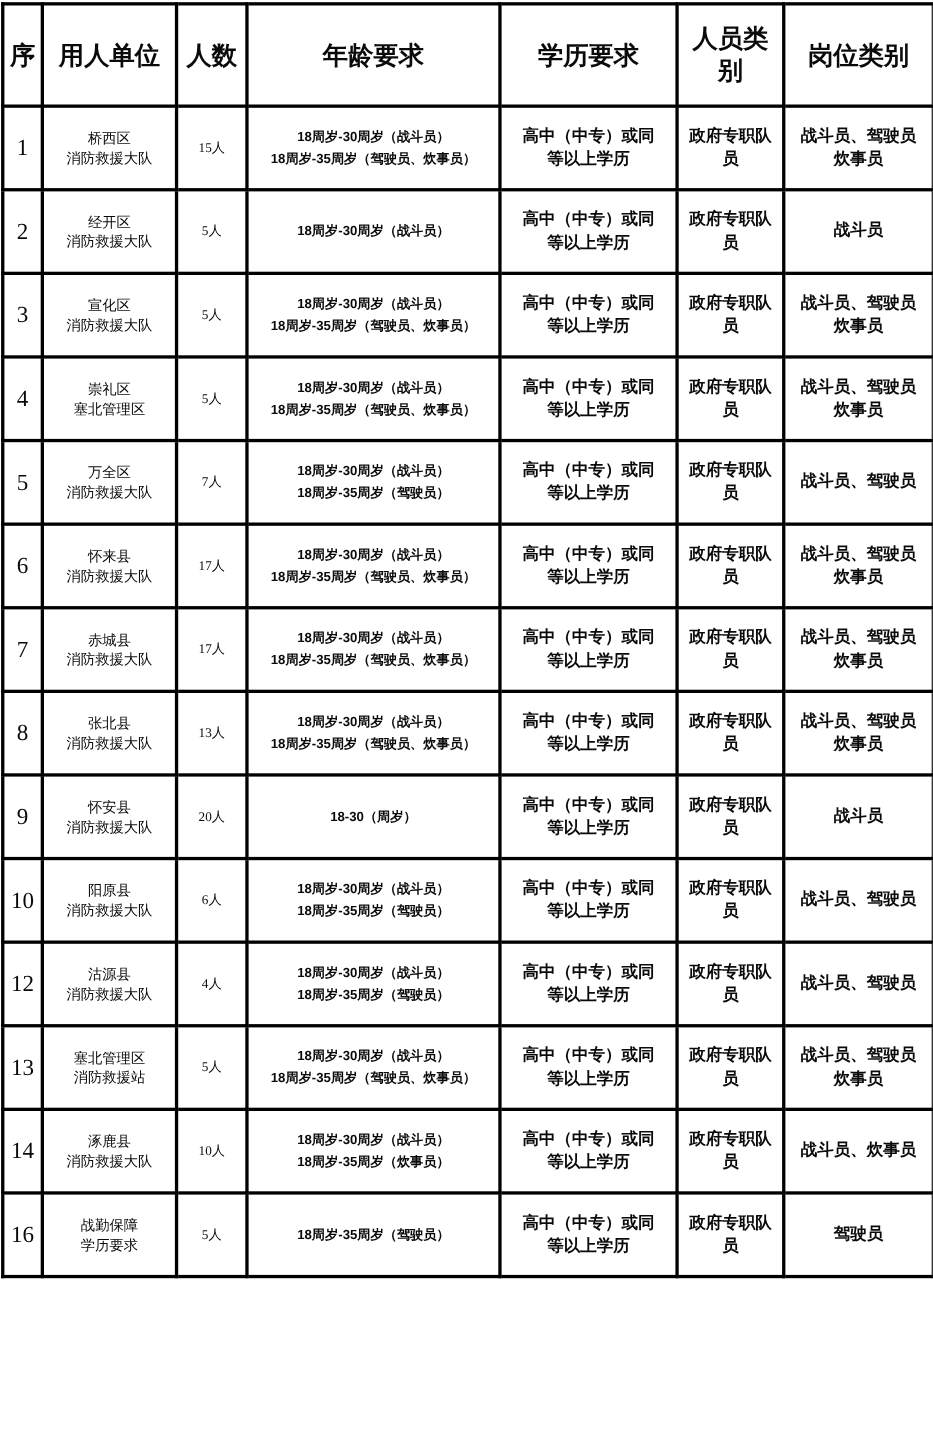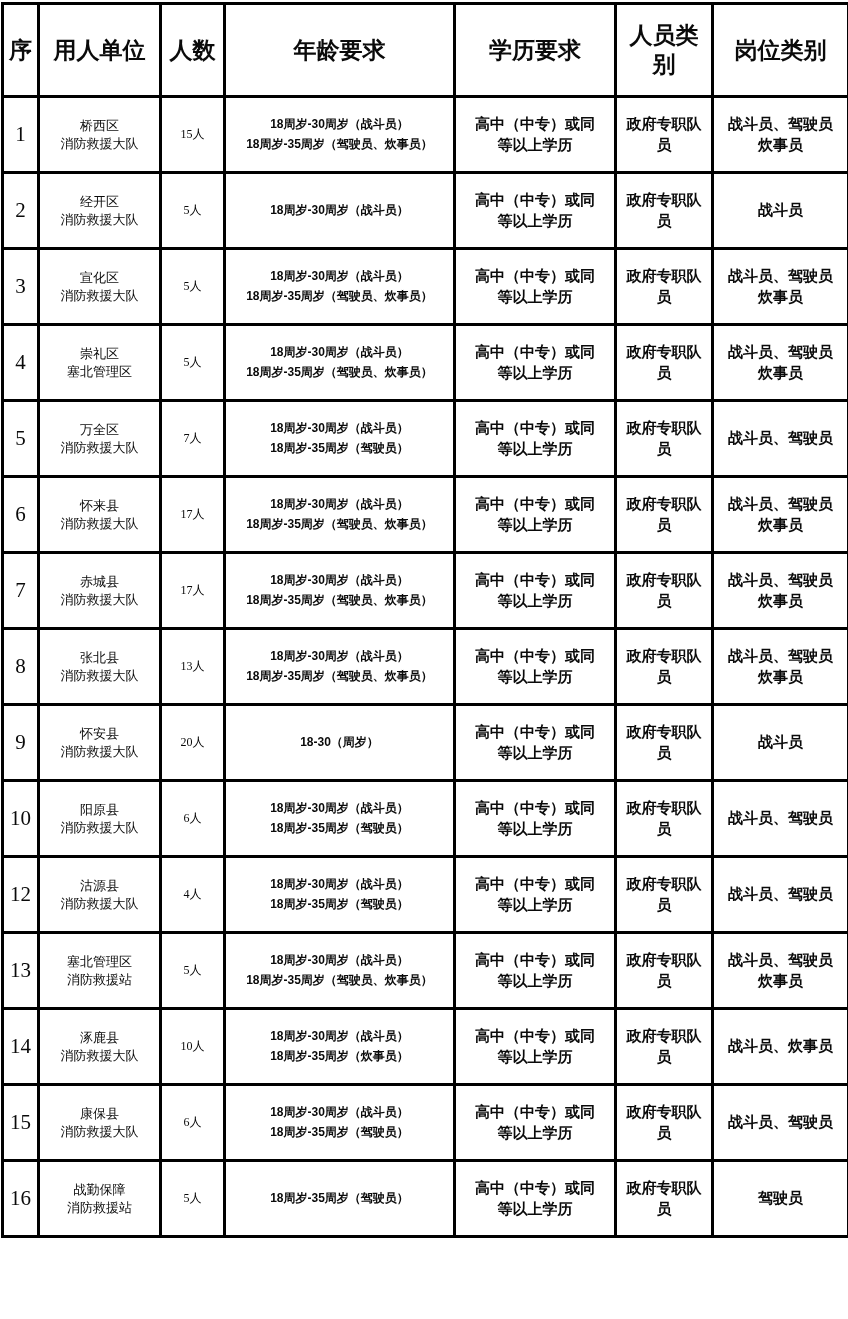"15" tr { html: <tr> <td>15</td> <td>康保县 消防救援大队</td> <td>6人</td> <td>18周岁-30周岁（战斗员） 18周岁-35周岁（驾驶员）</td> <td>高中（中专）或同 等以上学历</td> <td>政府专职队 员</td> <td>战斗员、驾驶员</td> </tr> -> none }
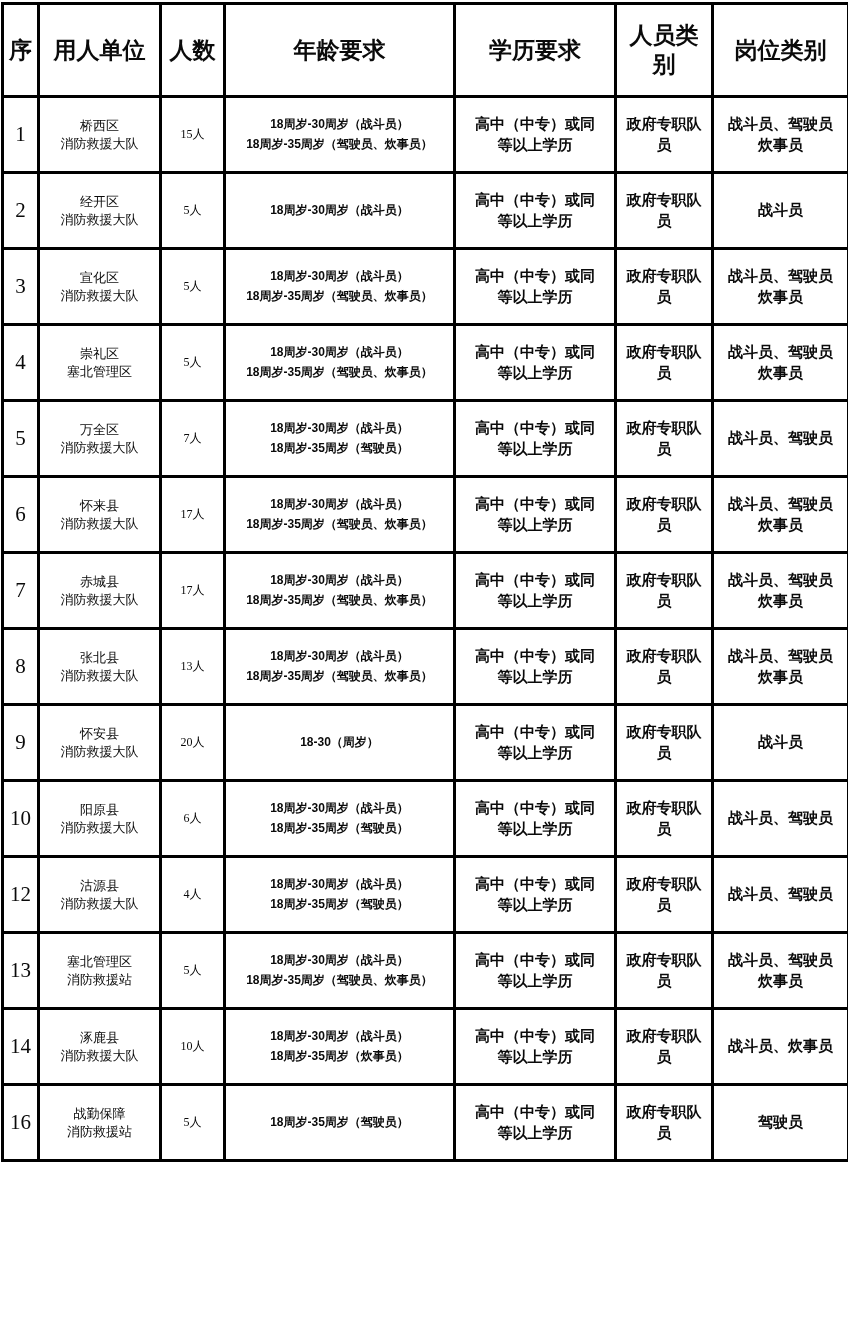"战勤保障" td.cell-unit { text: 消防救援站 -> 学历要求 }
